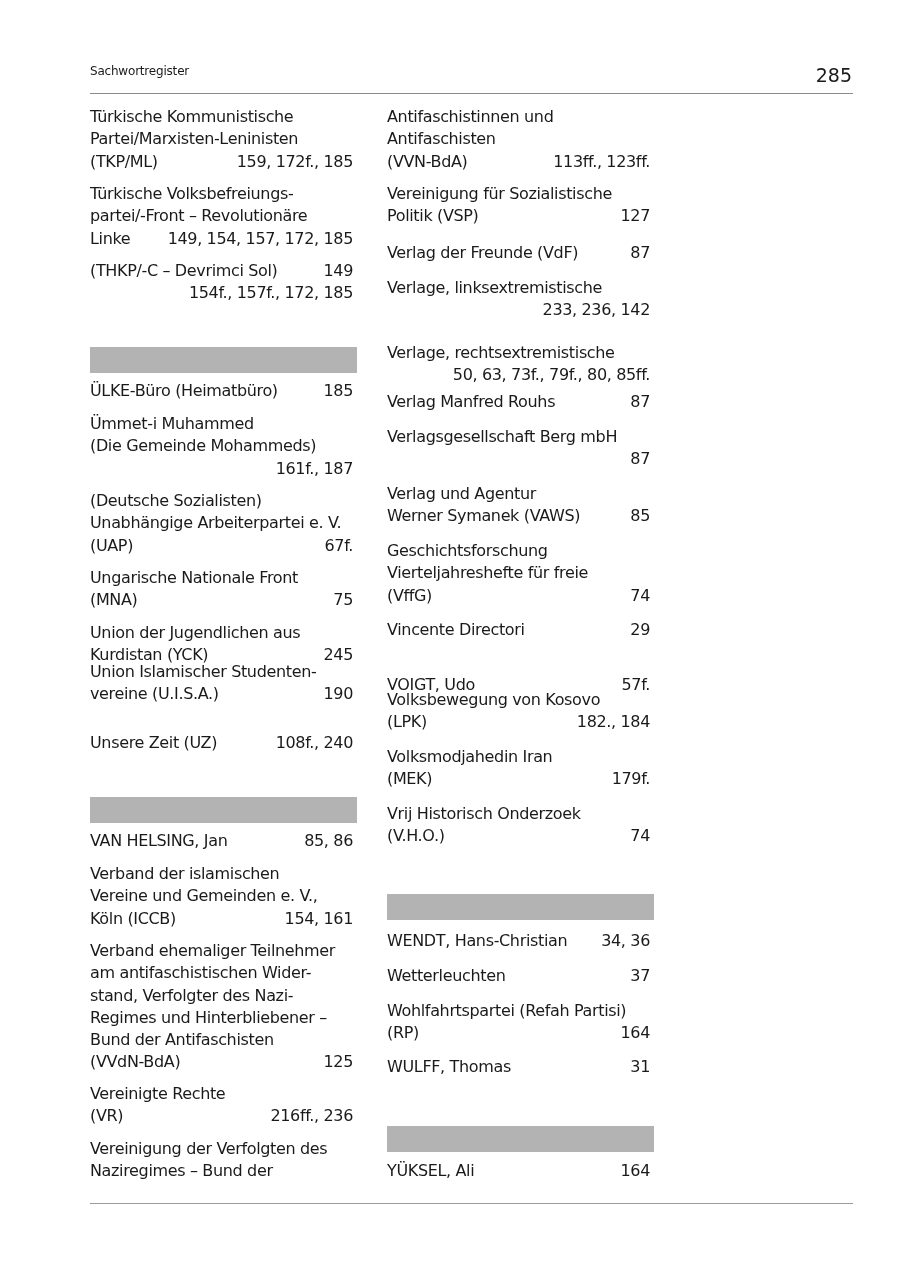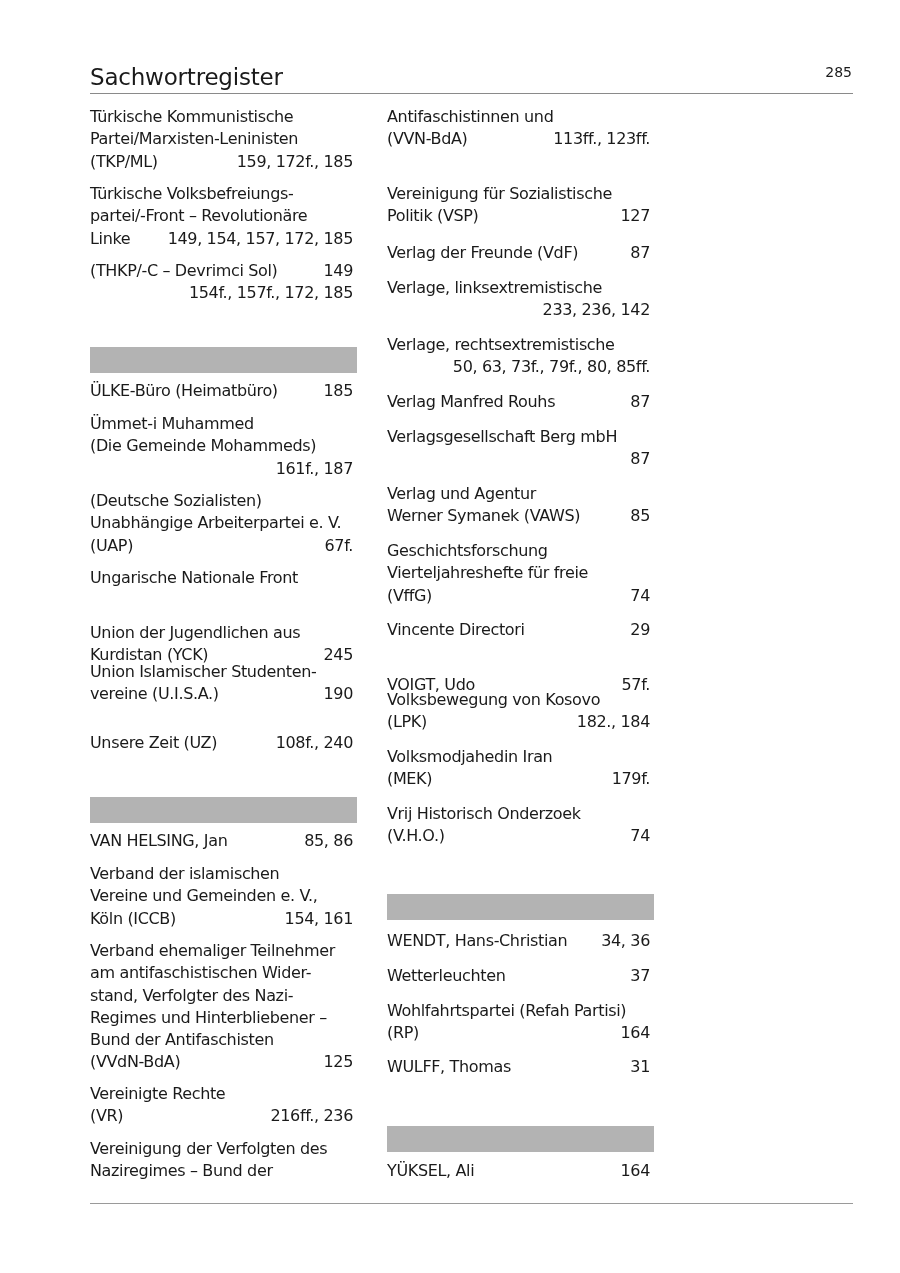"Sachwortregister" .hdr-title { font-size: 23px -> 12px }
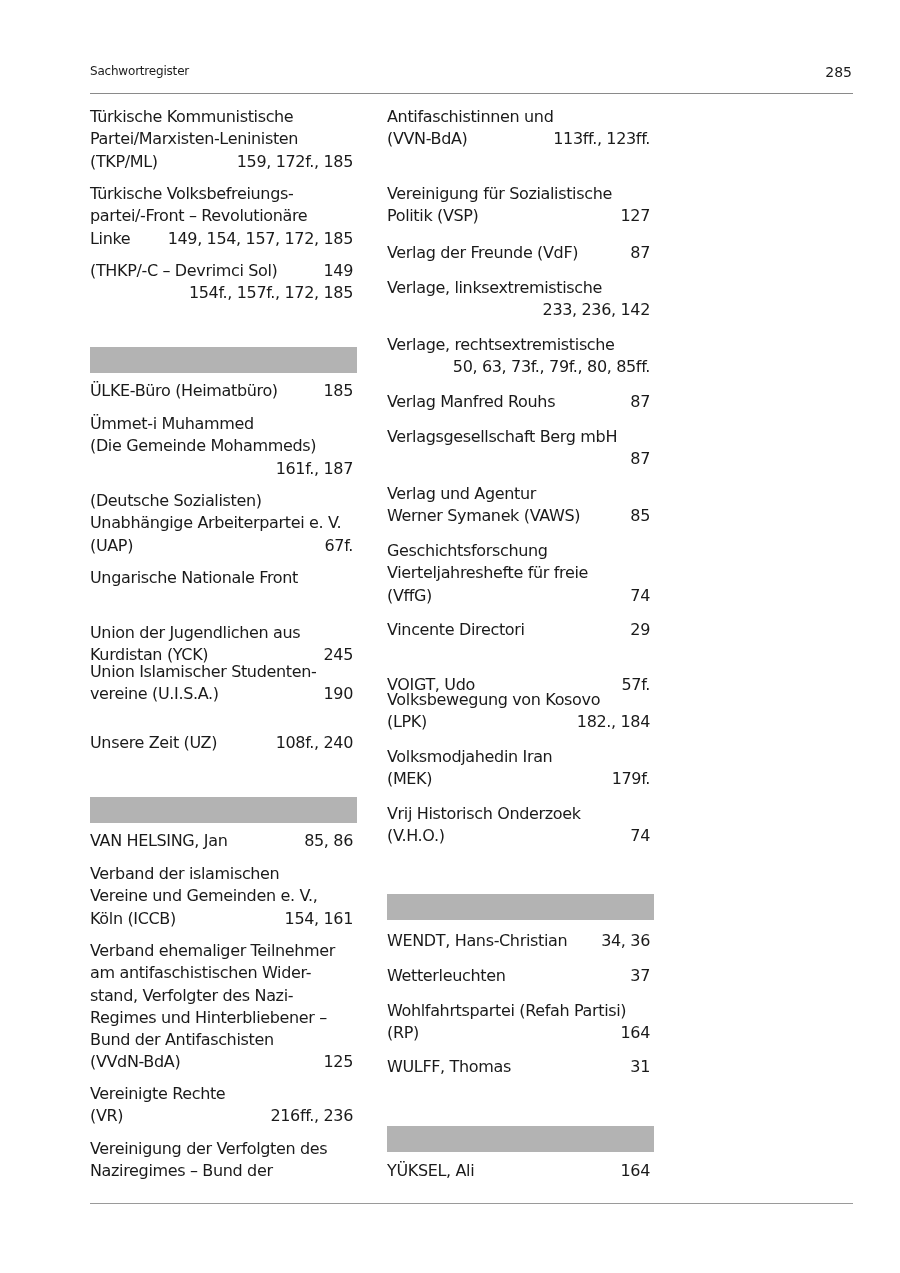"285" .hdr-page { font-size: 14px -> 19px }
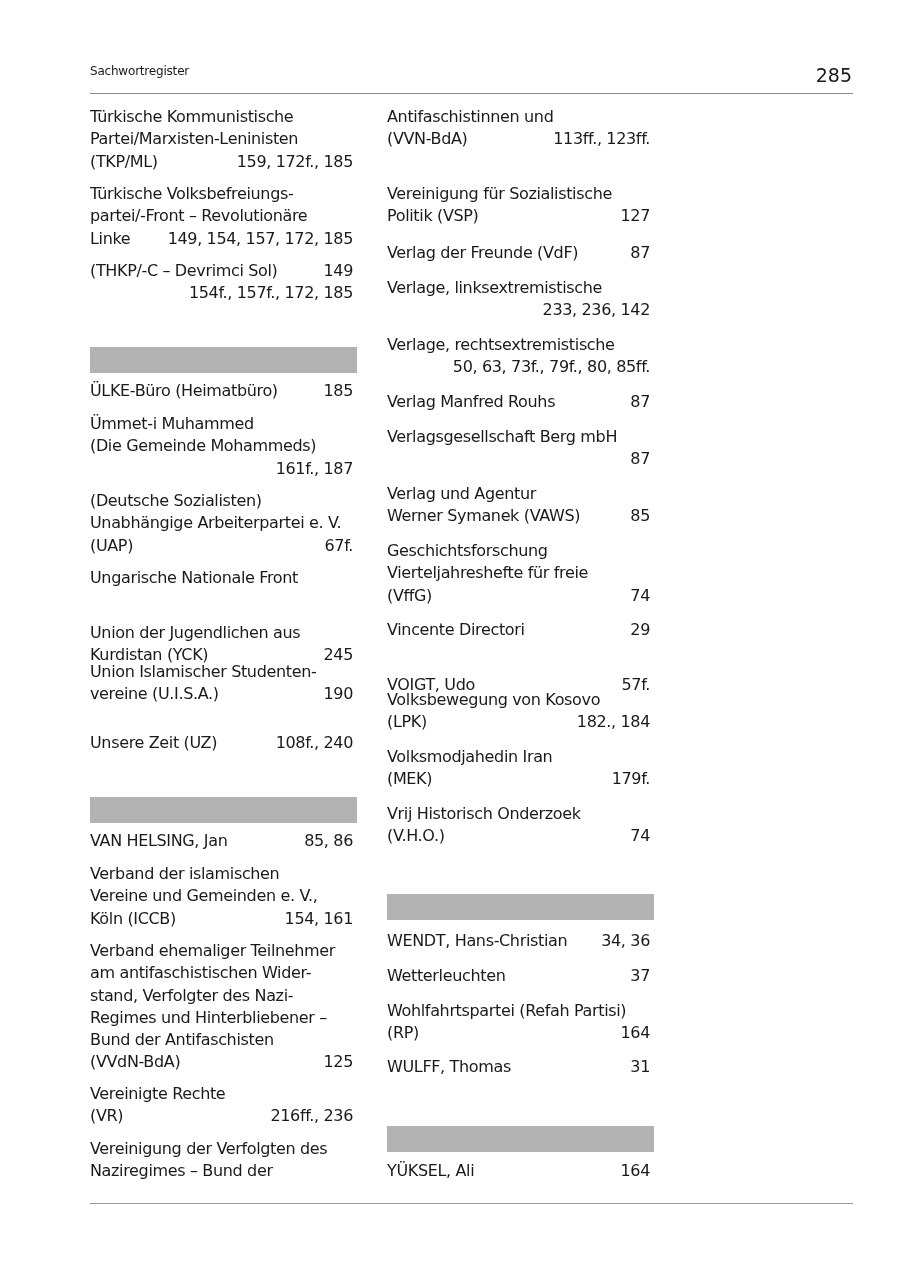"Antifaschisten" div.line { html: none -> <div> <span>Antifaschisten</span> </div> }
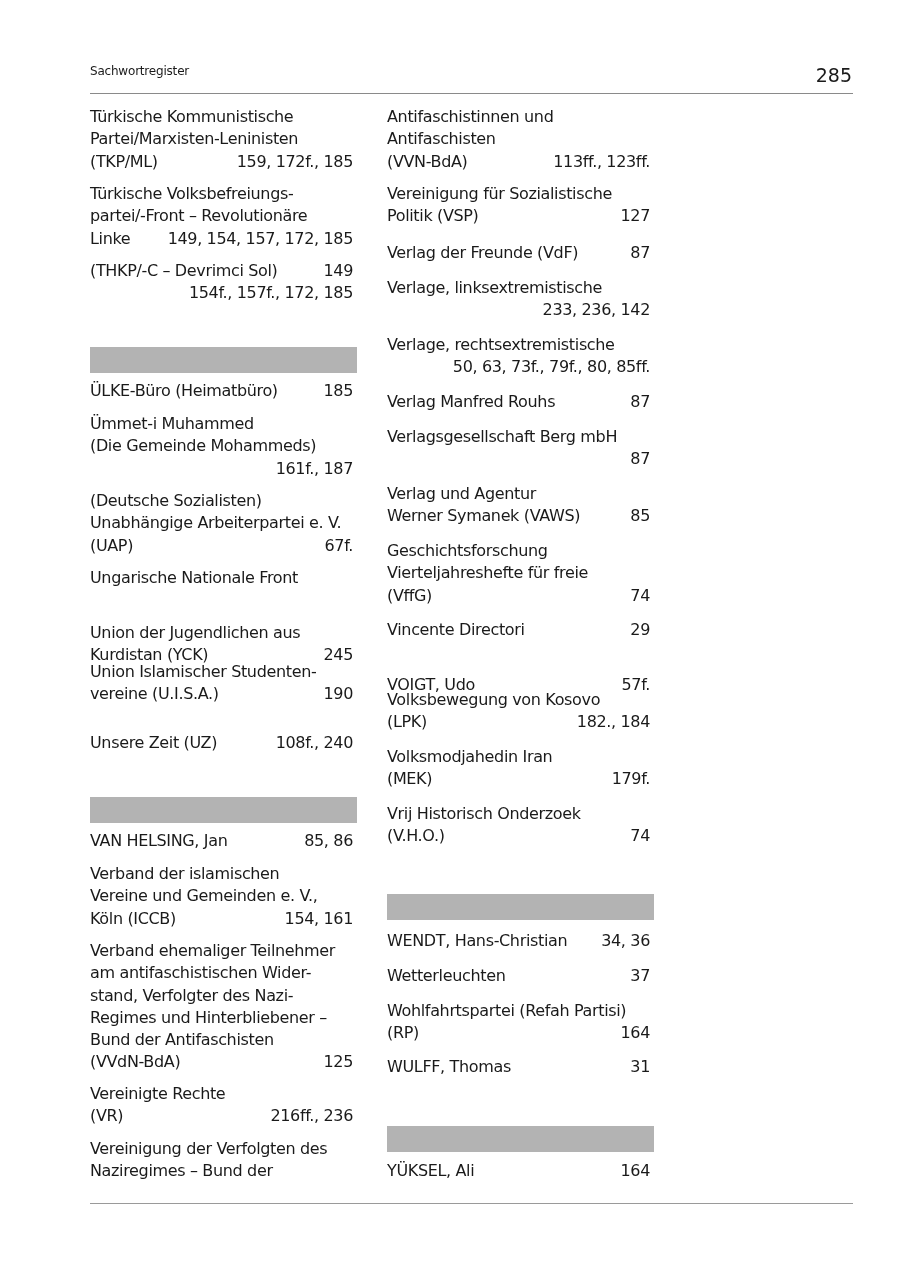"Verlage, rechtsextremistische" div.entry { top: 228px -> 236px }
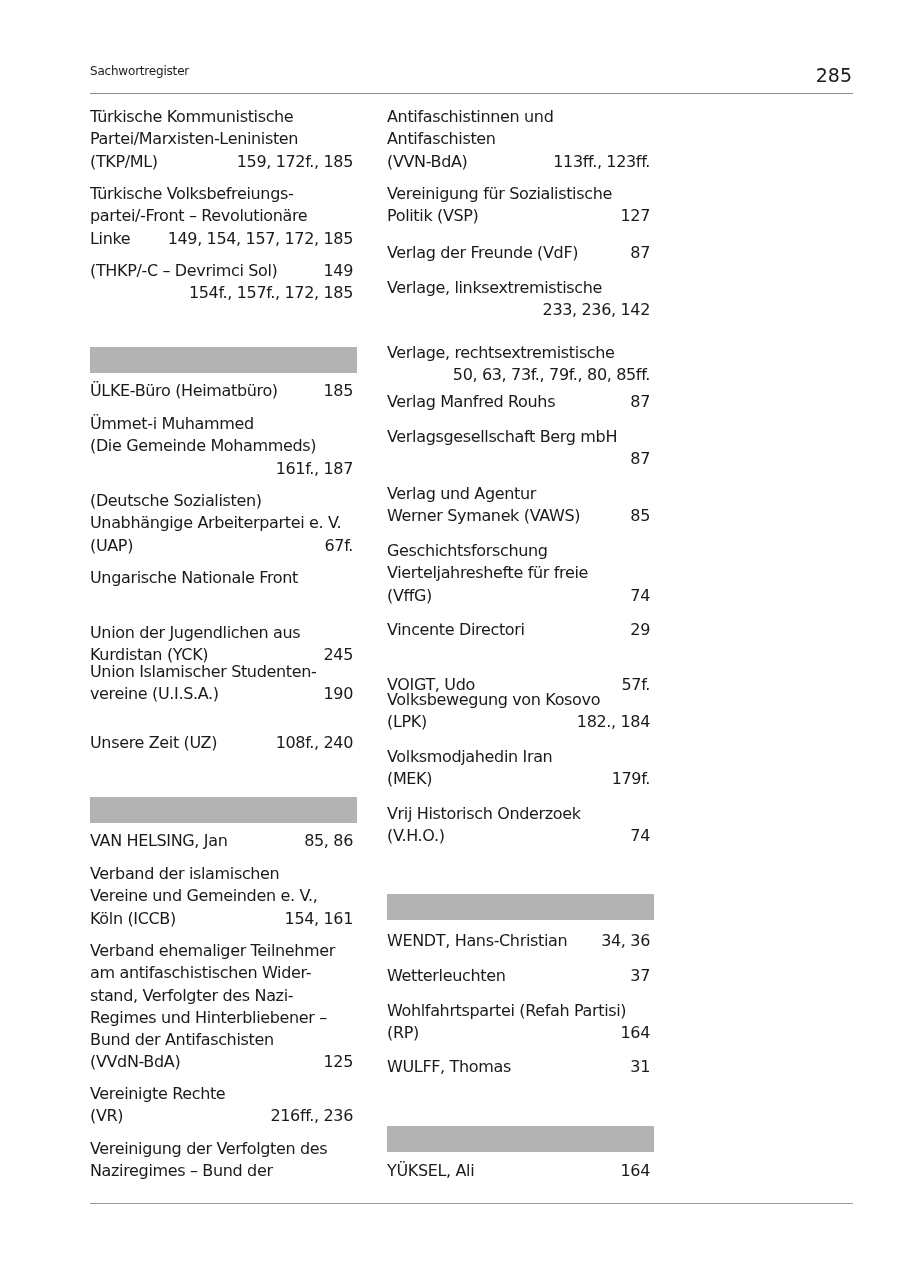"(MNA)" div.line { html: none -> <div> <span>(MNA)</span> <span>75</span> </div> }
